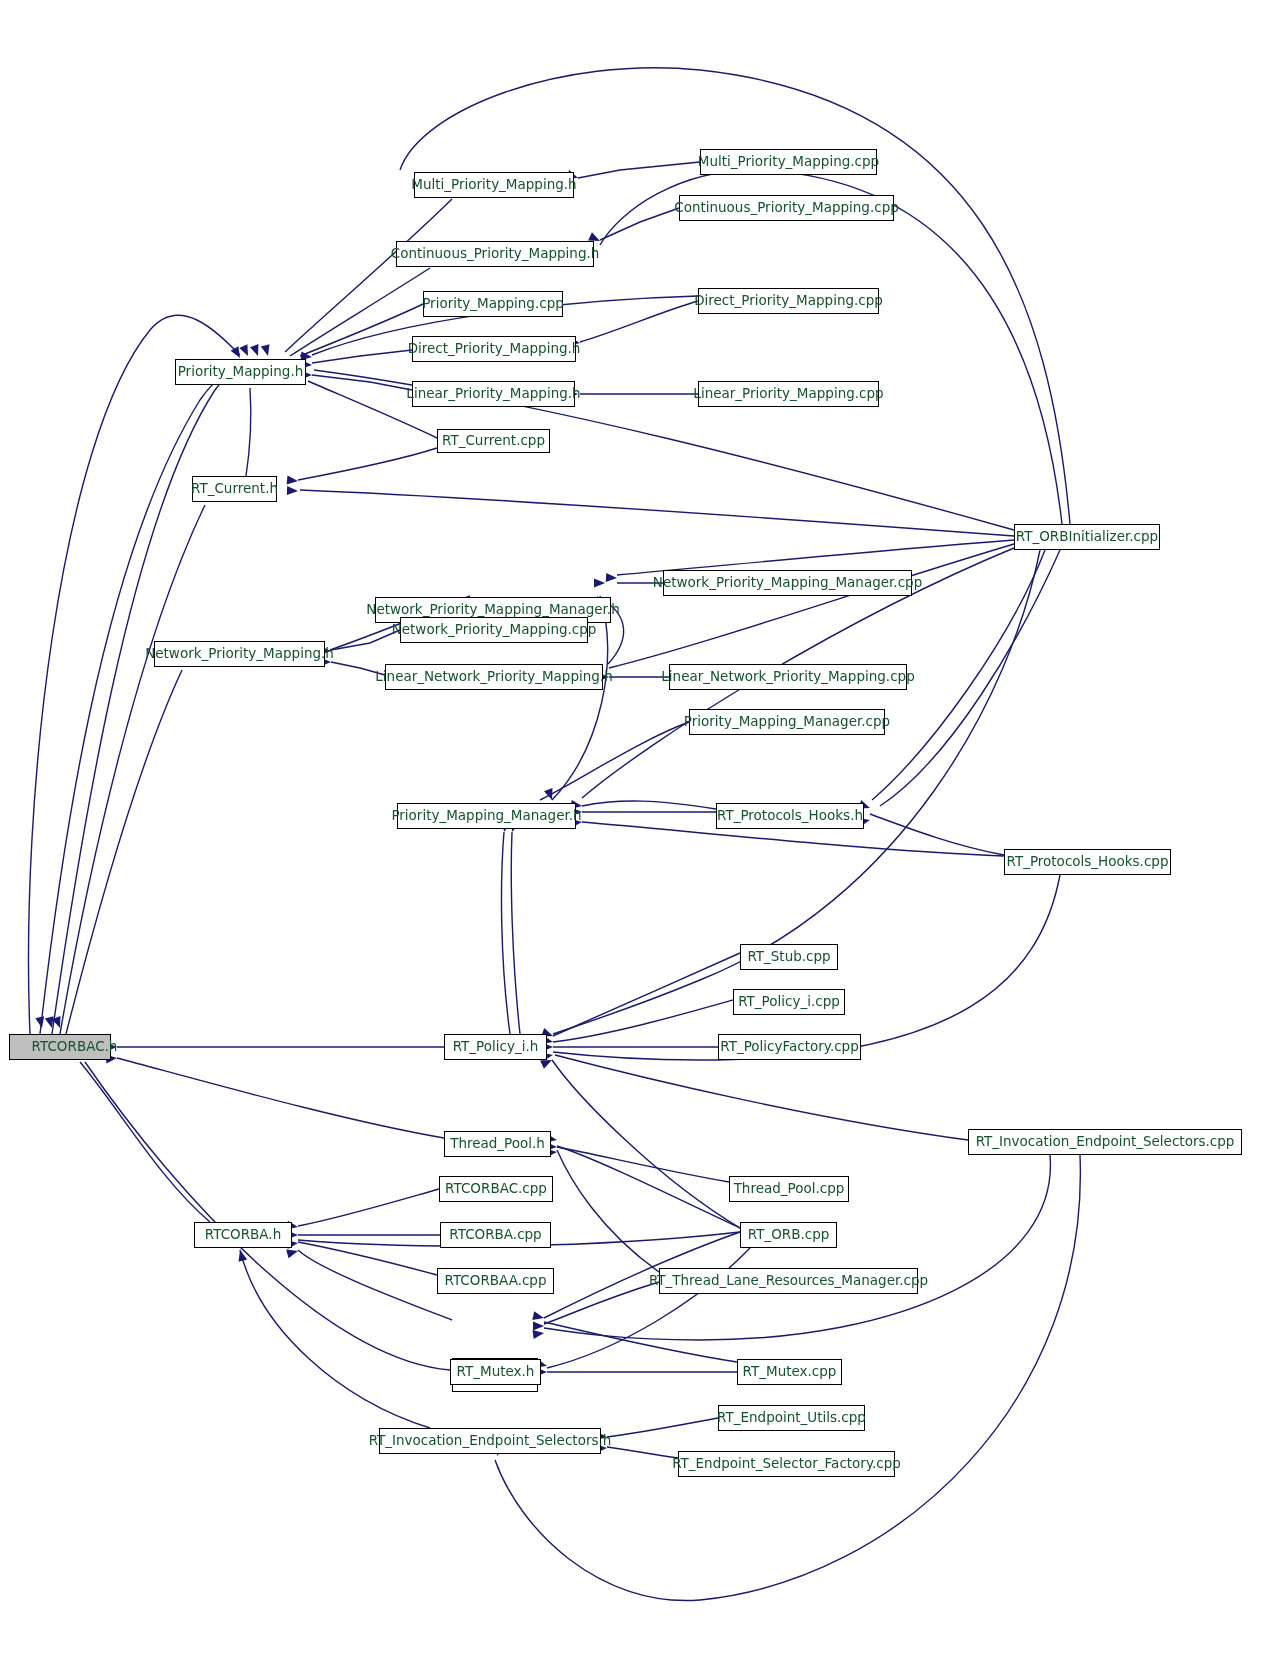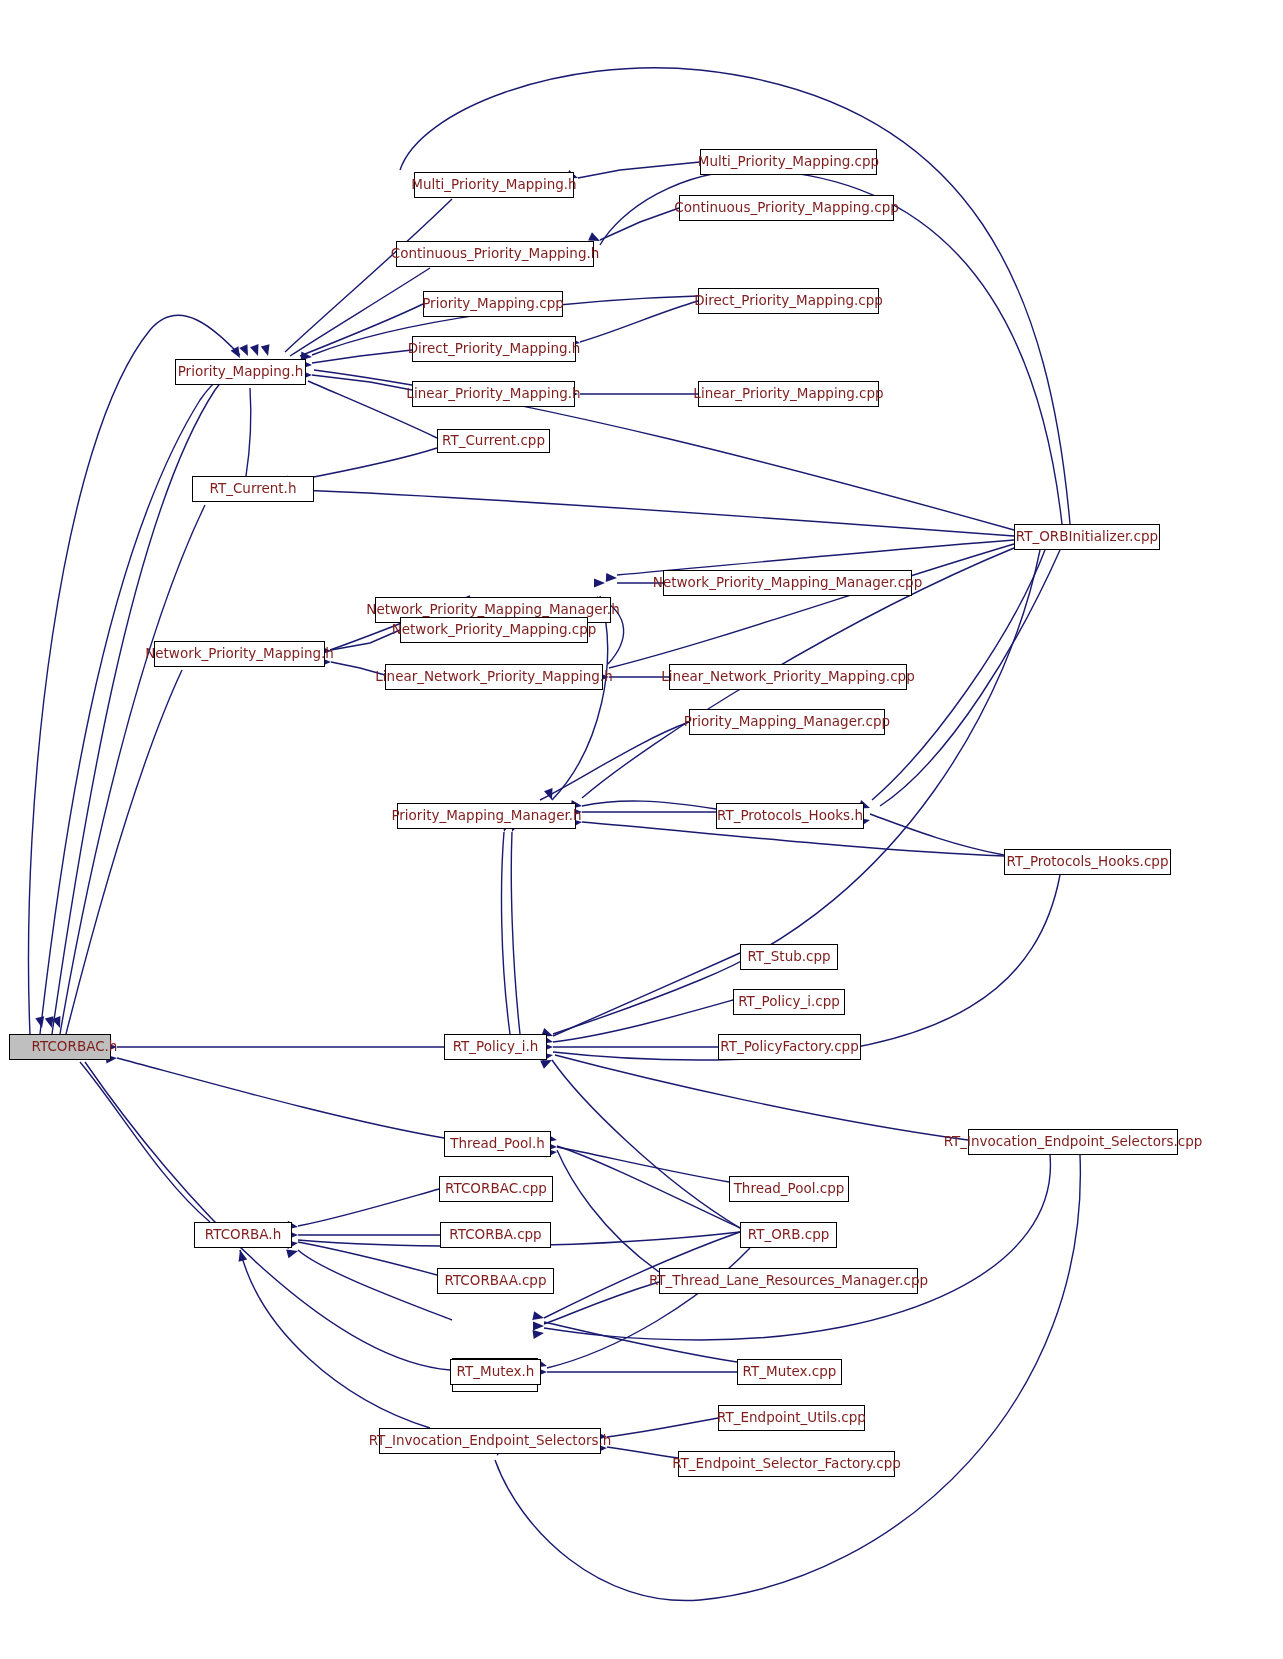"Multi_Priority_Mapping.cpp" .node { color: #7f1d1d -> #14532d }
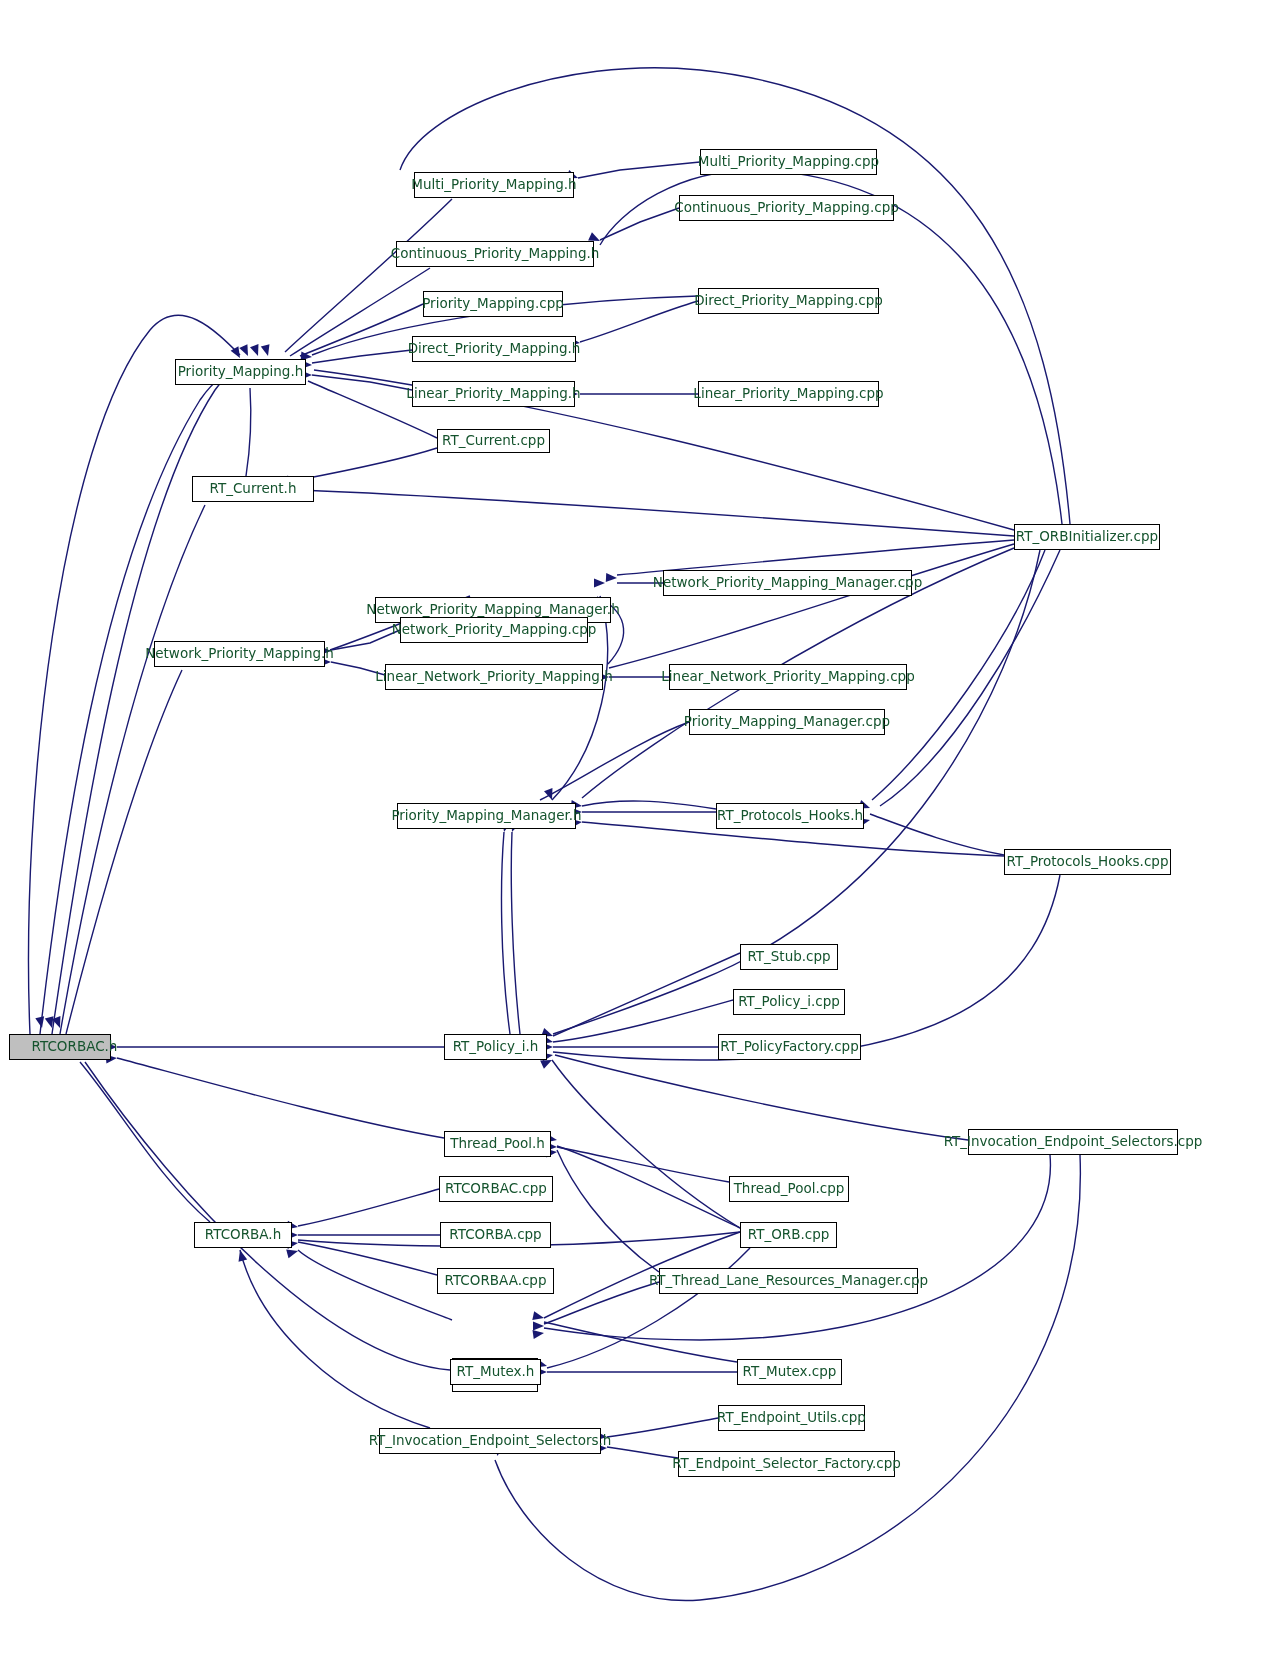"RT_Current.h" div.node { width: 122px -> 85px }
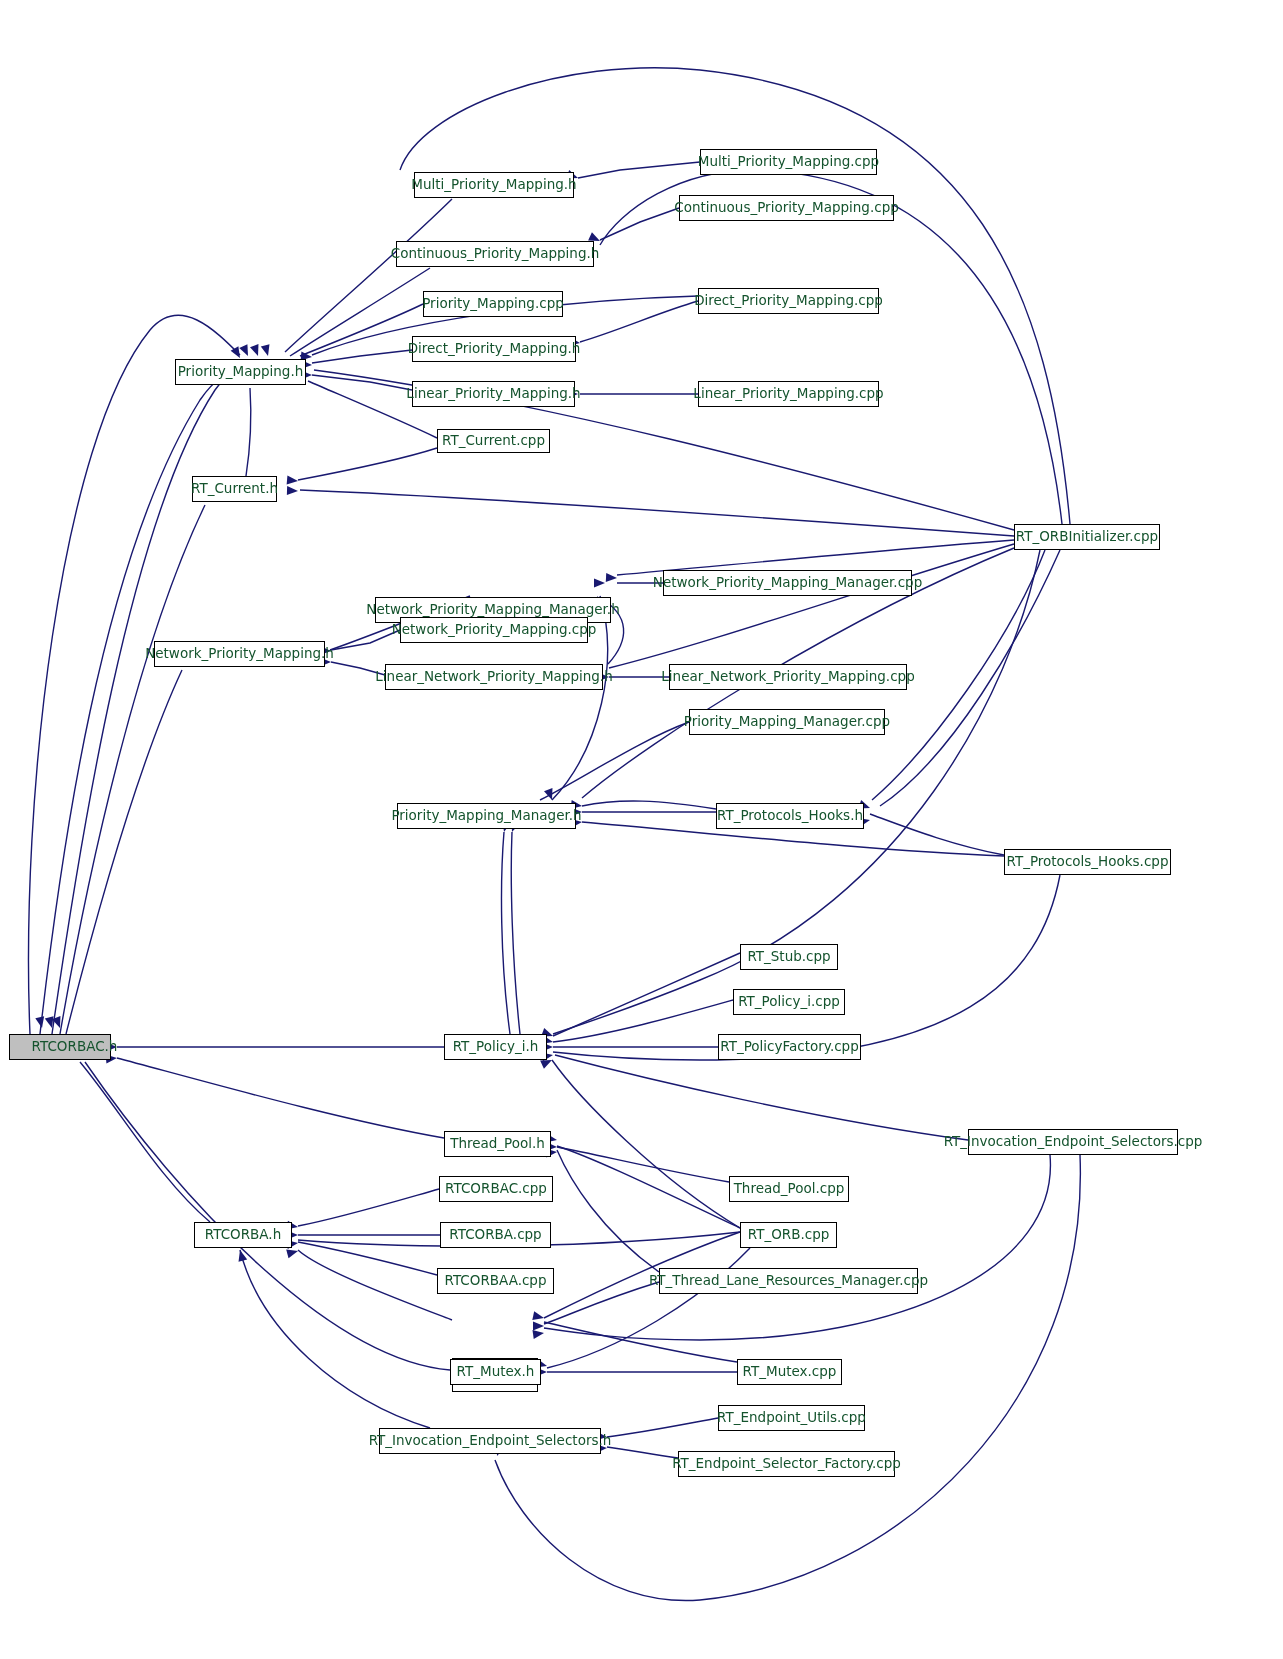"RT_Invocation_Endpoint_Selectors.cpp" div.node { width: 210px -> 274px }
